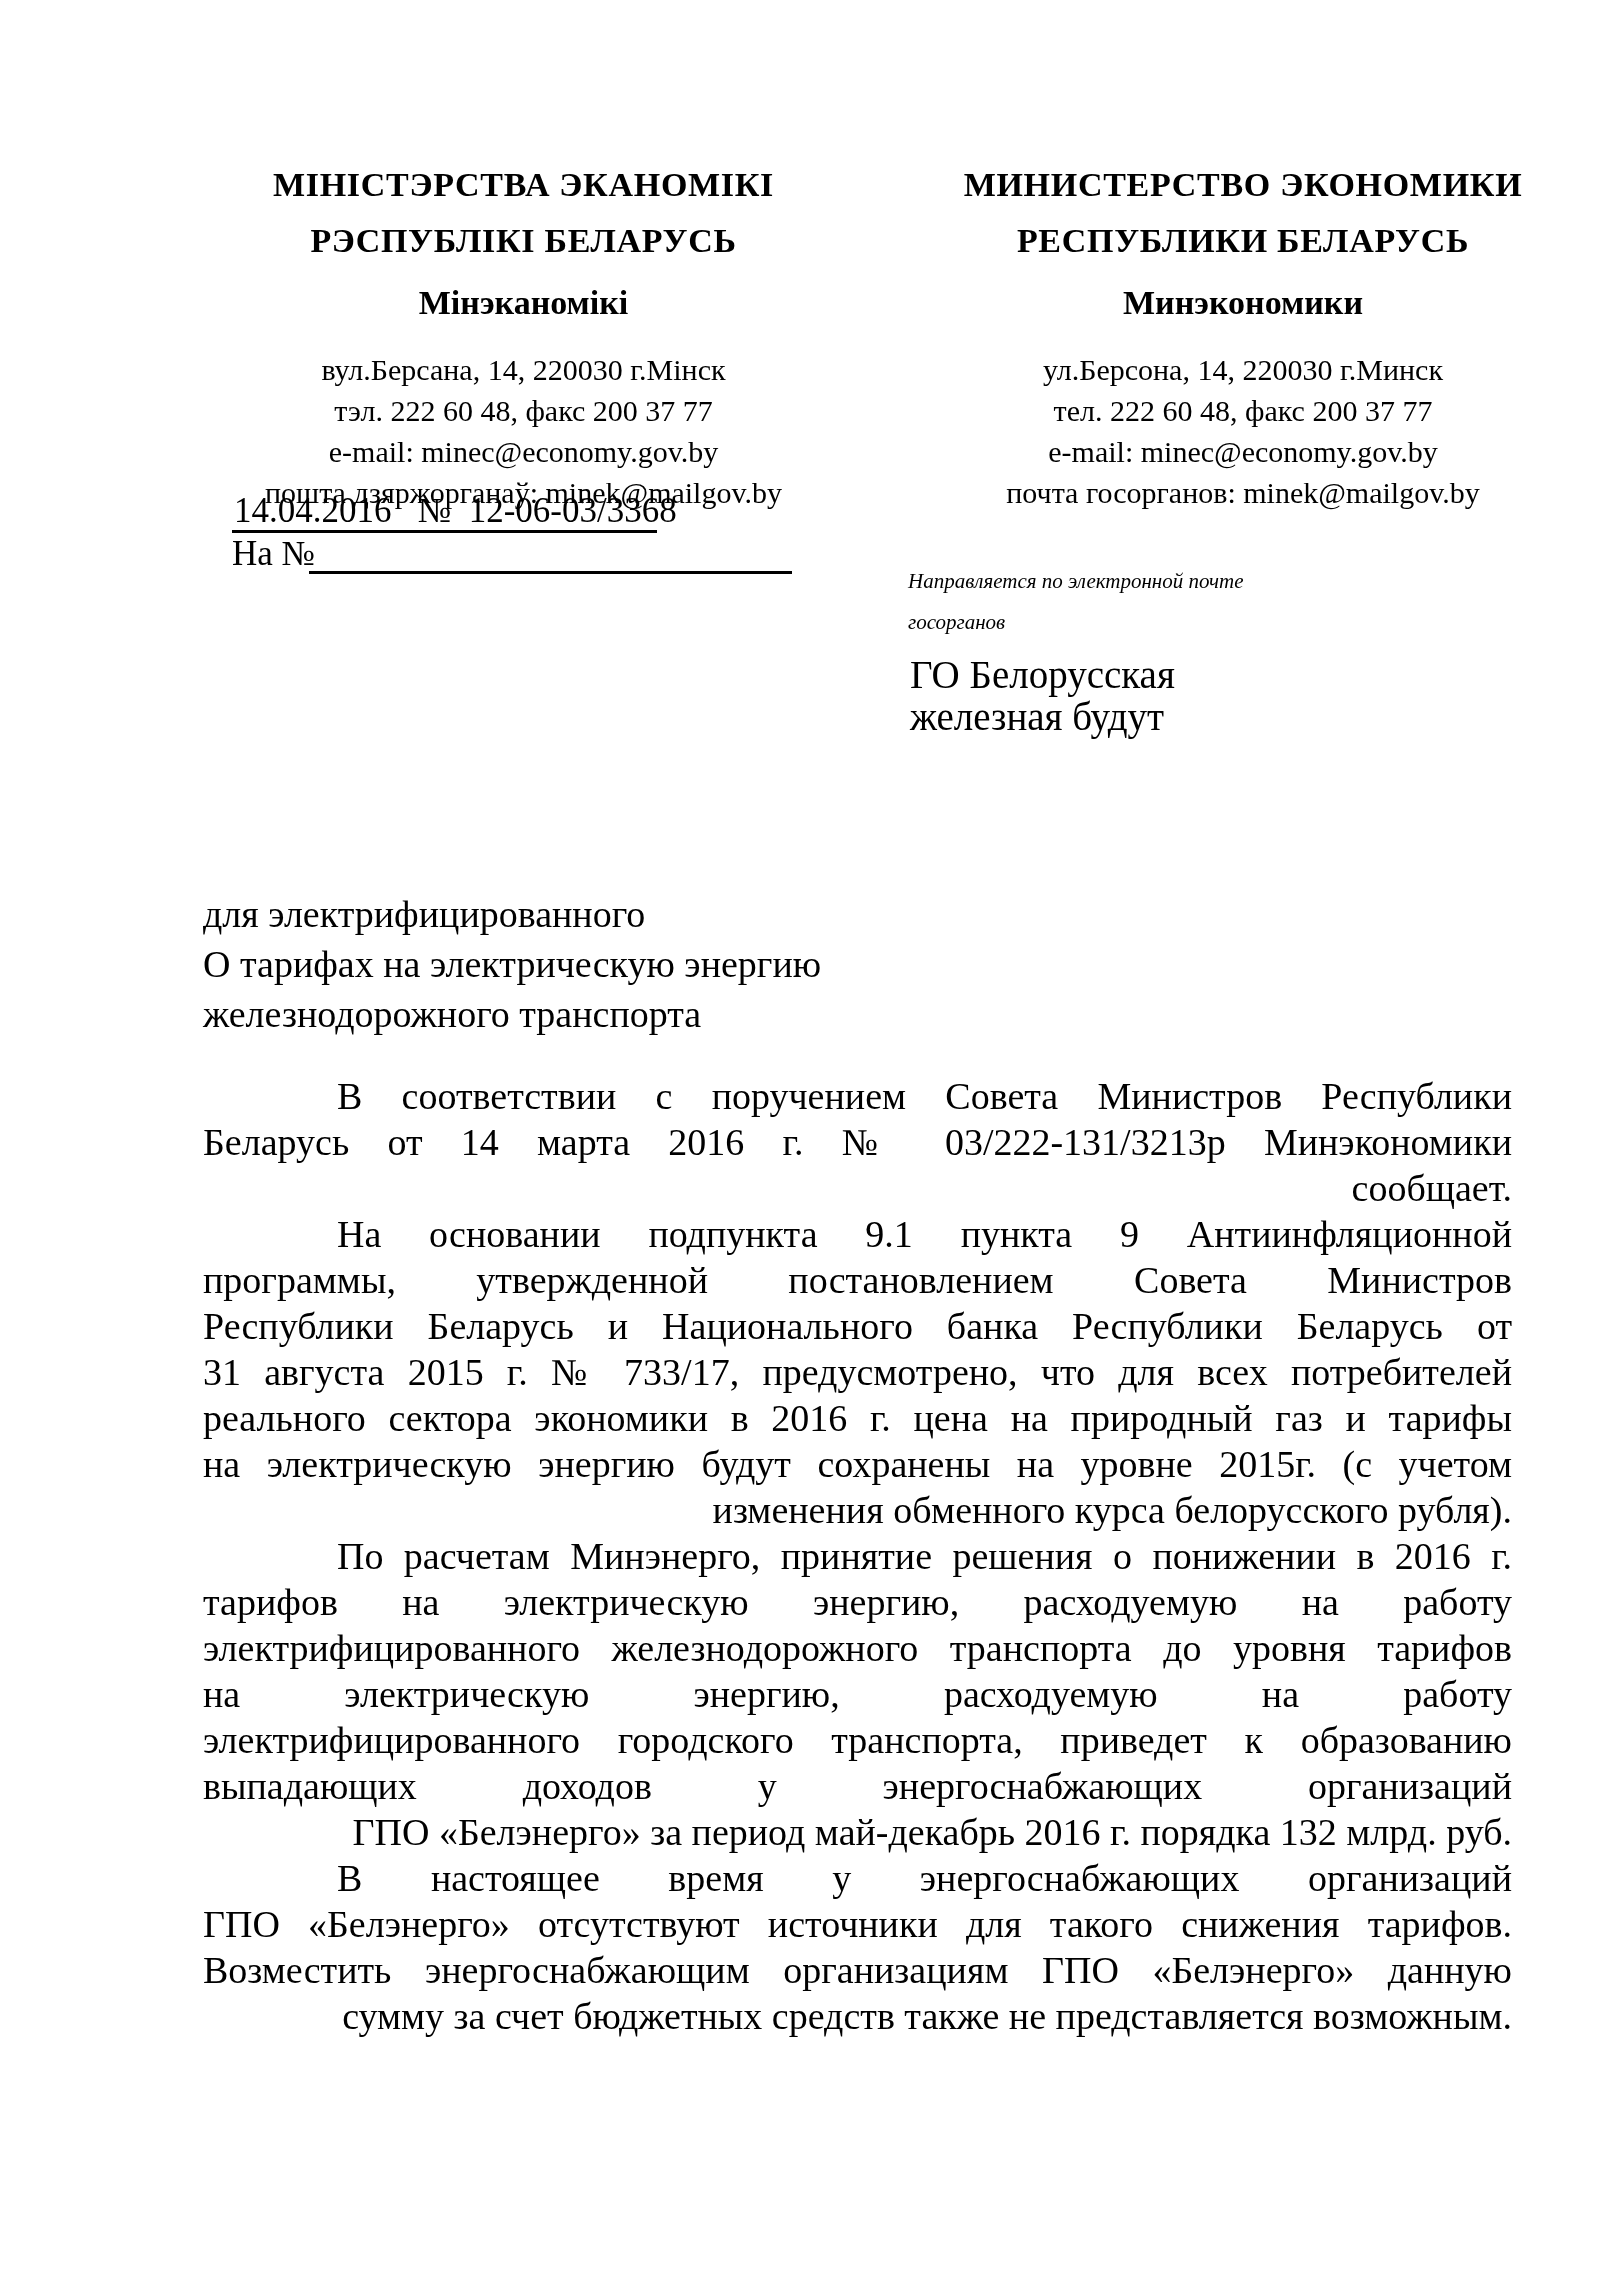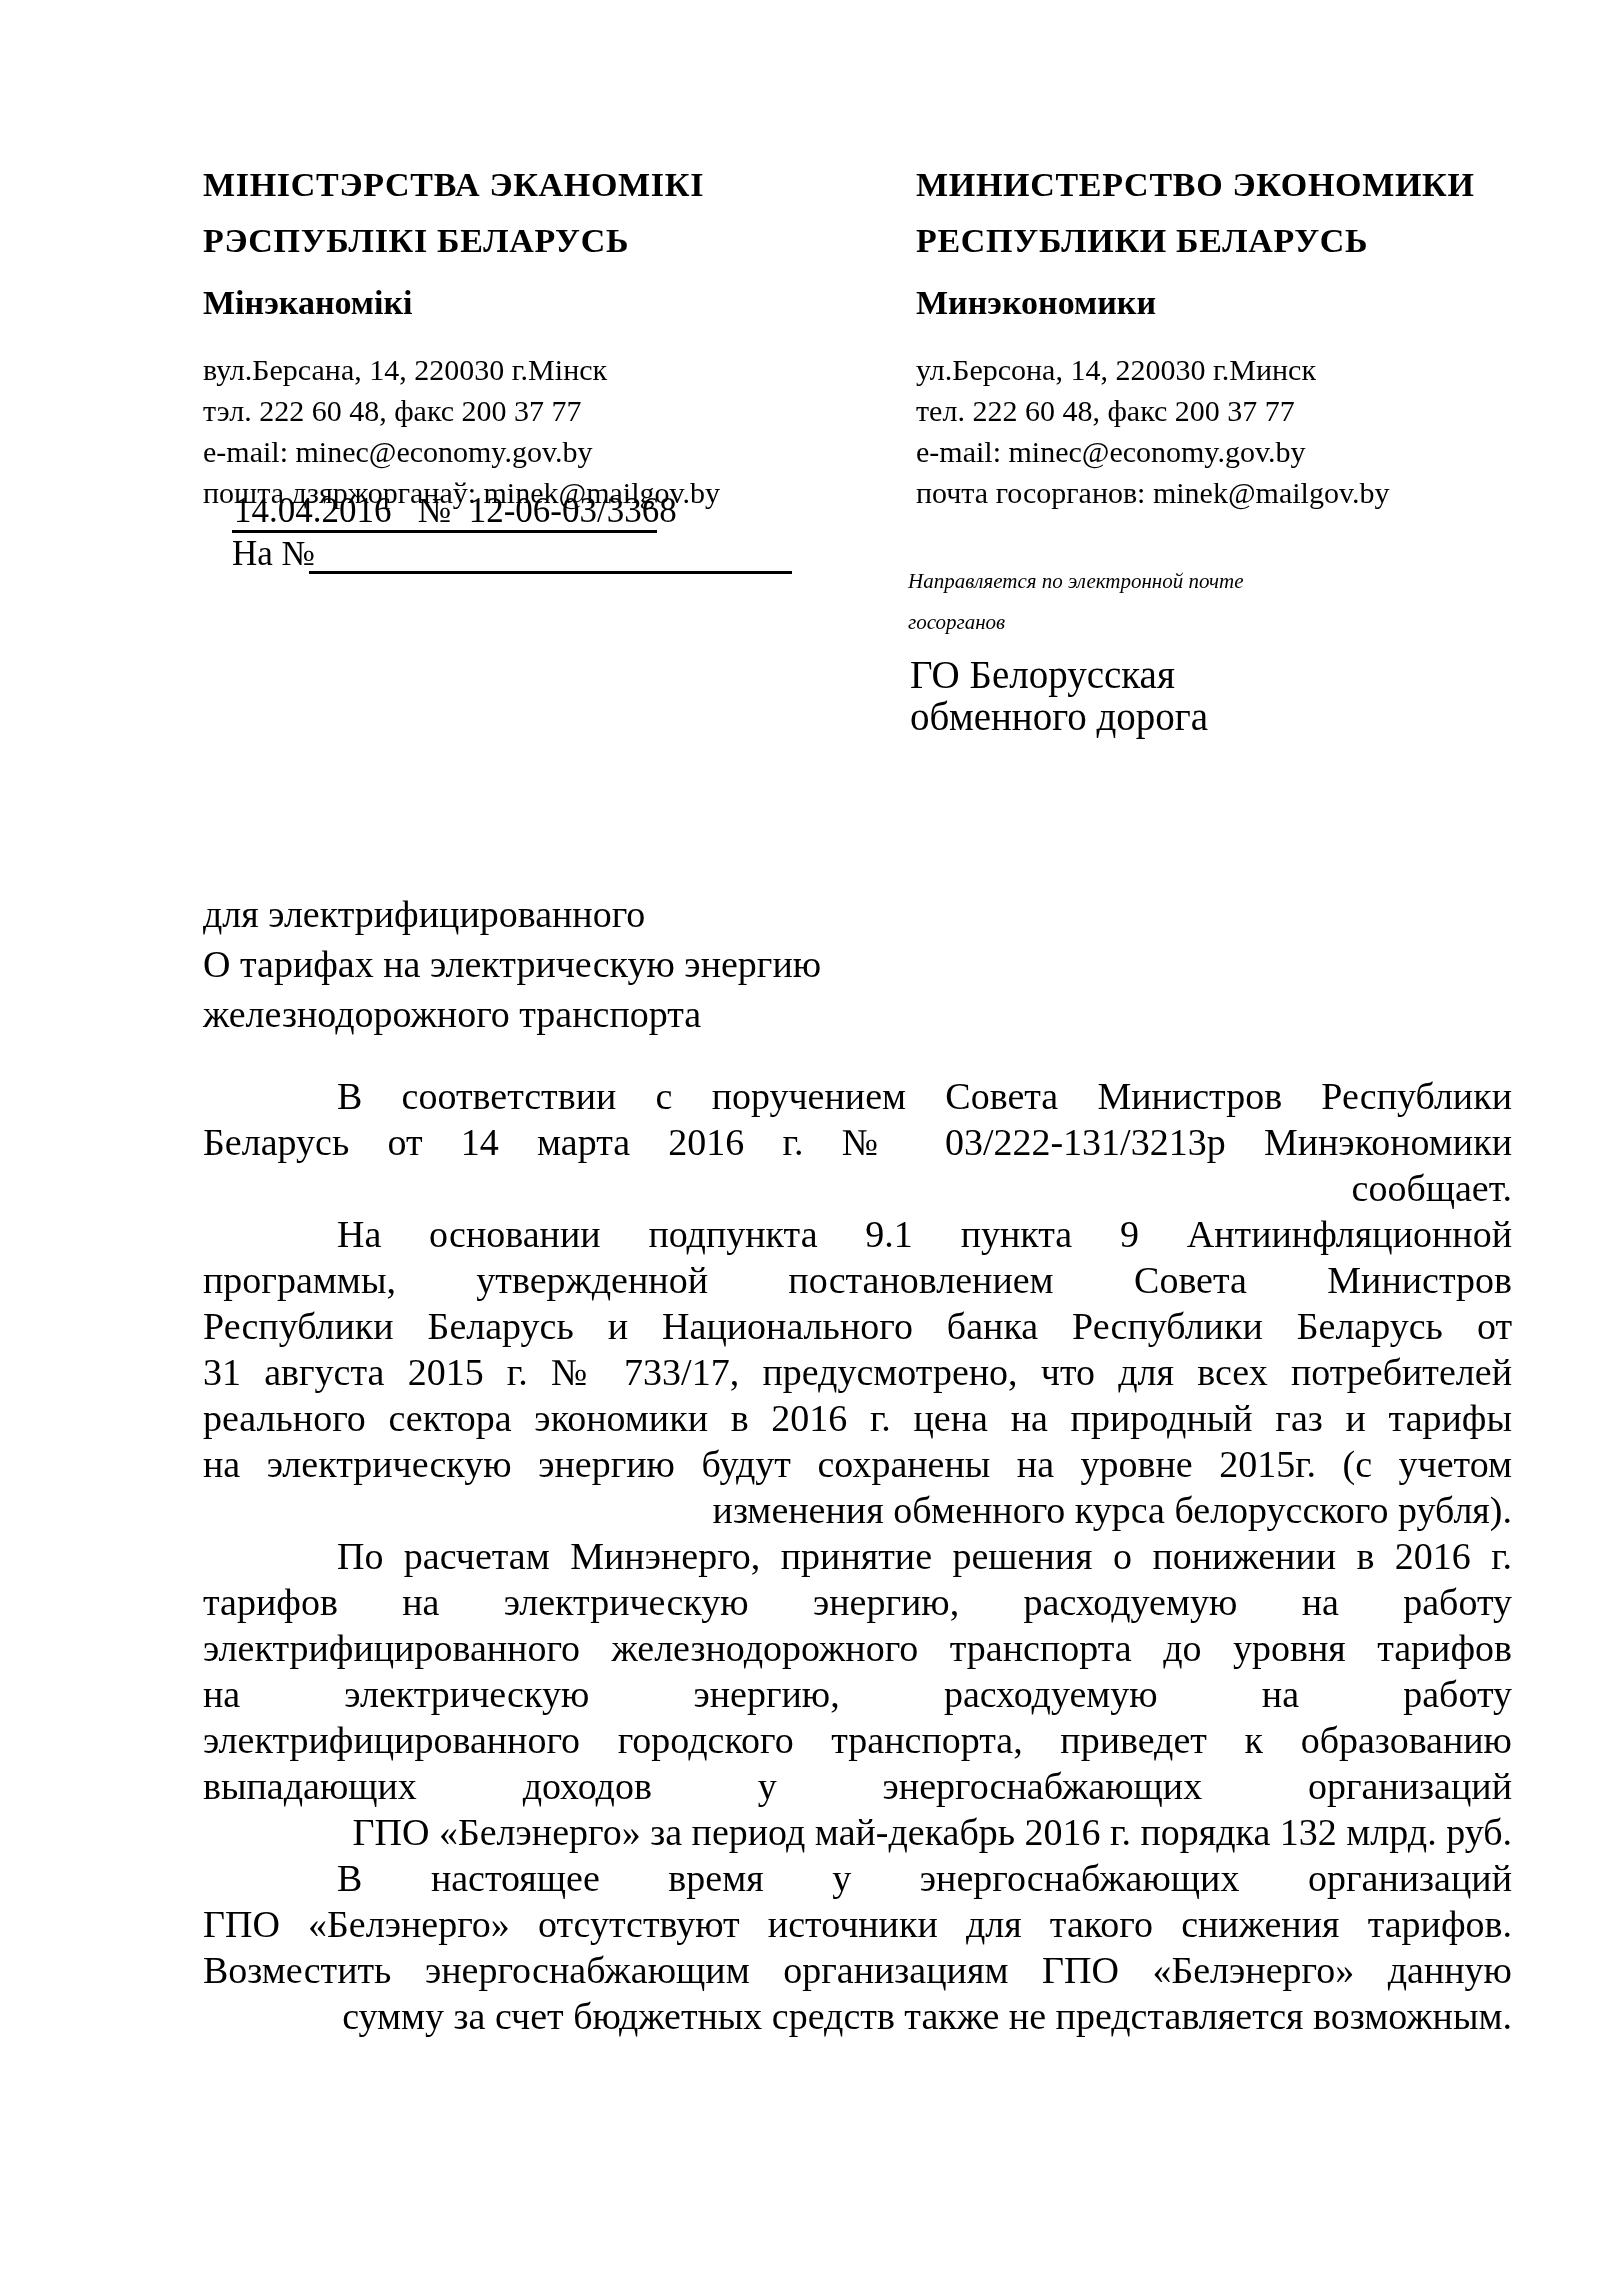"МІНІСТЭРСТВА ЭКАНОМІКІ" .lh-col { text-align: left -> center }
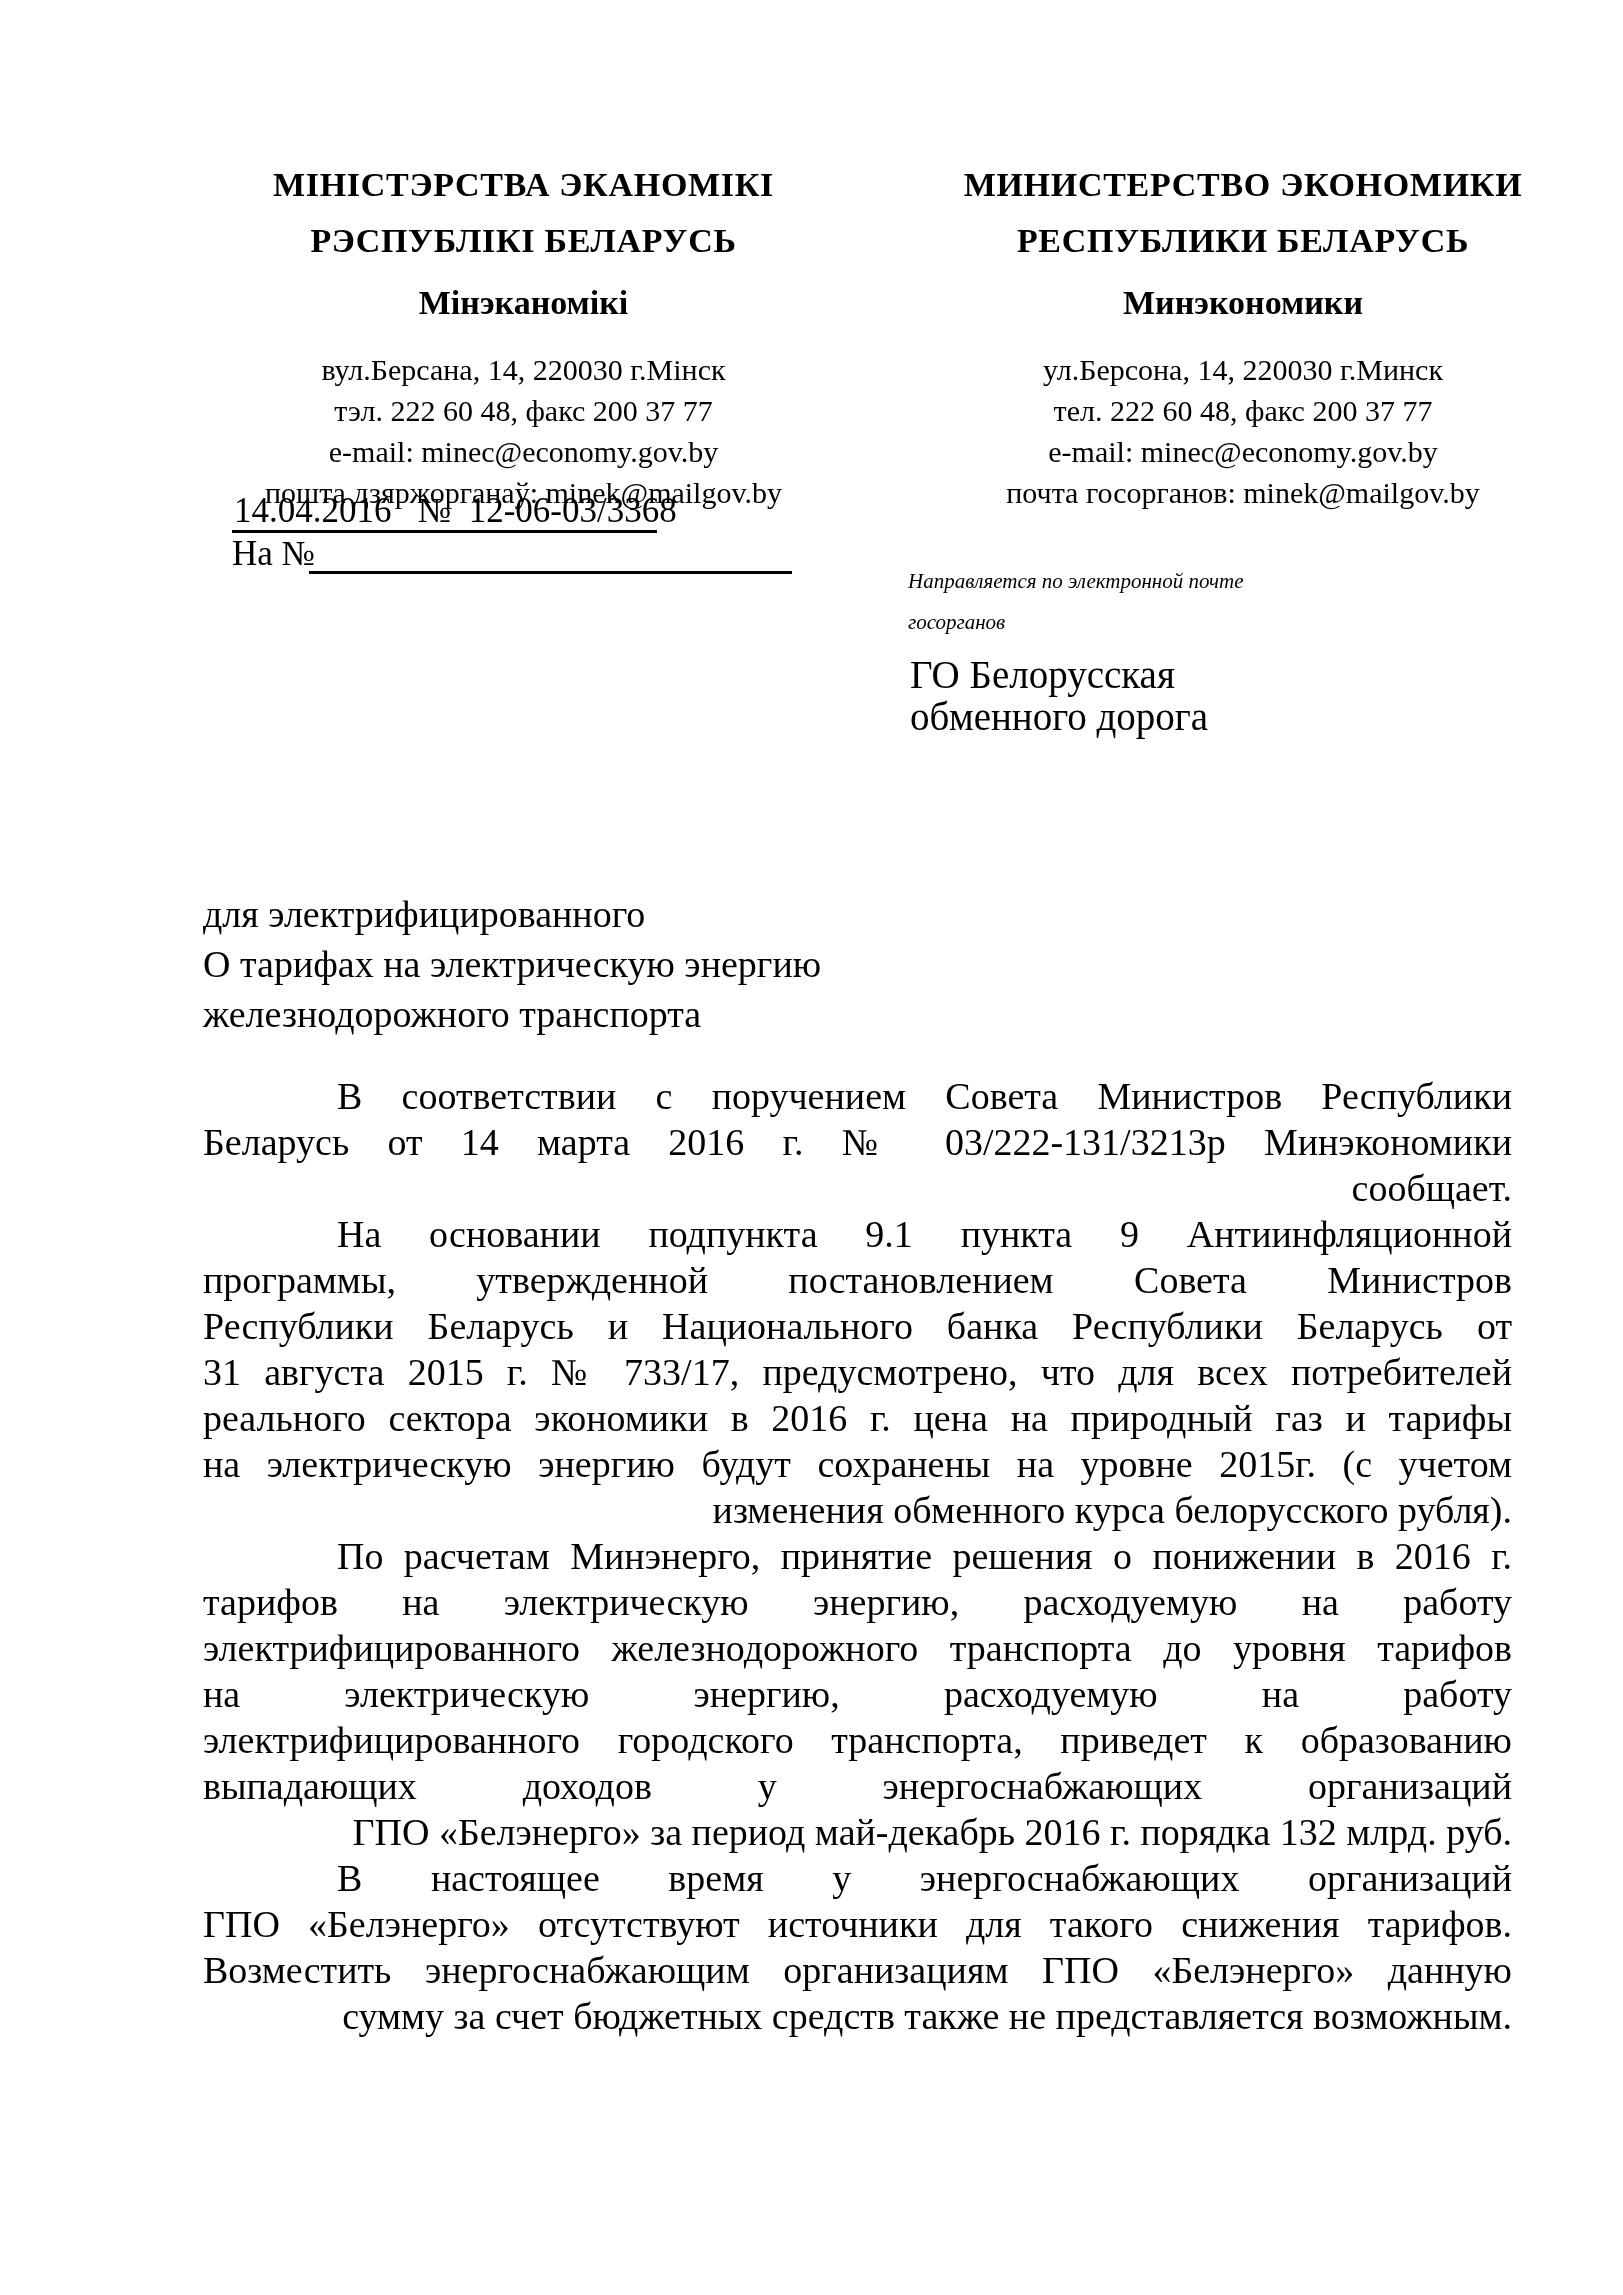"обменного дорога" div { text: обменного дорога -> железная будут }
